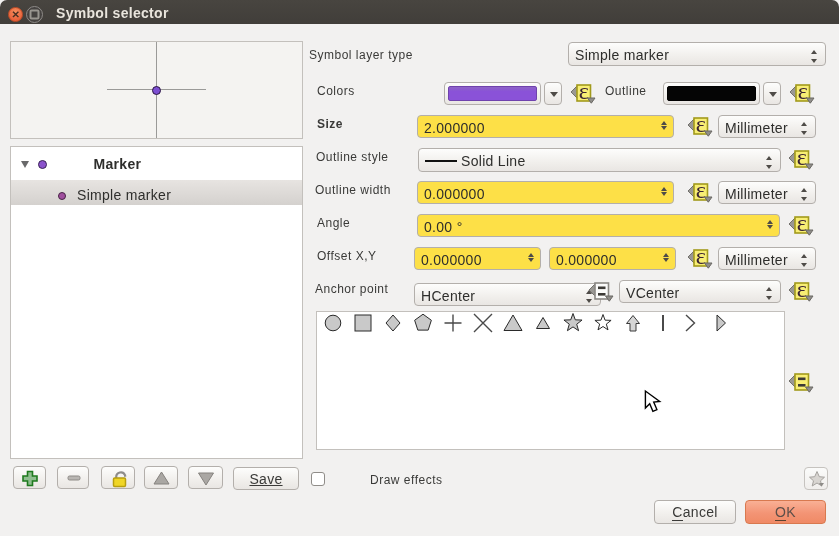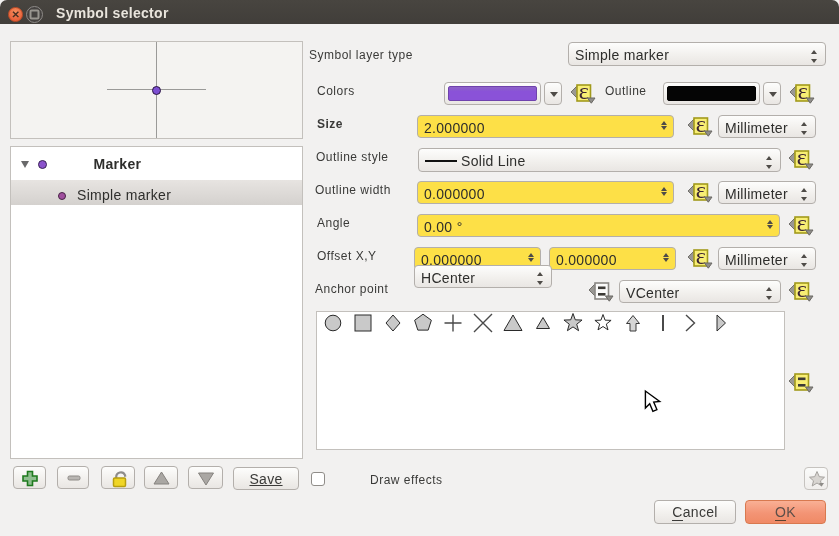"HCenter" div.btnface { top: 265px -> 283px; width: 138px -> 187px }
